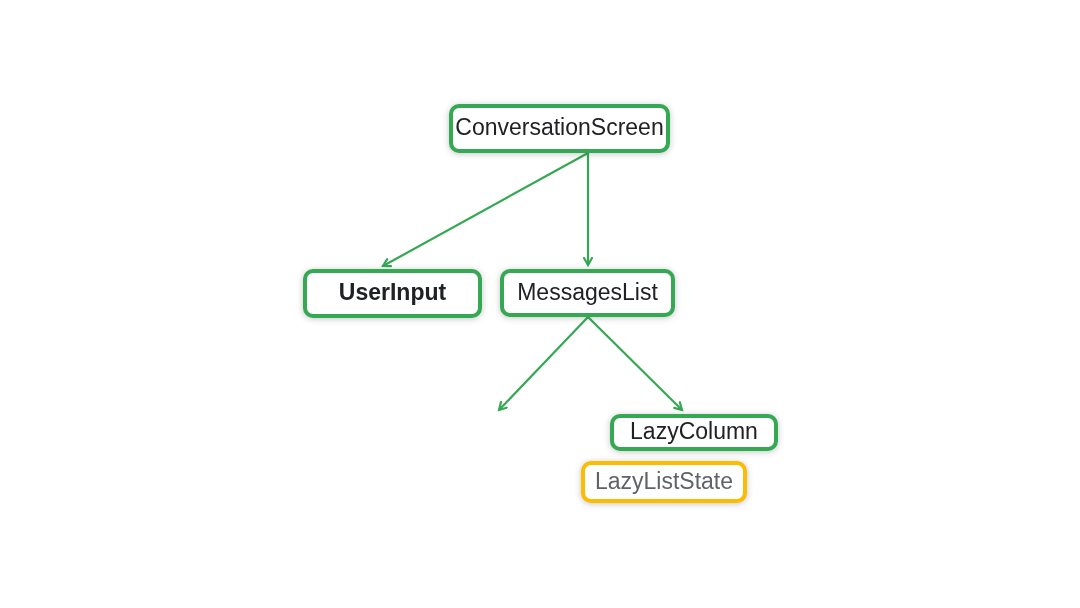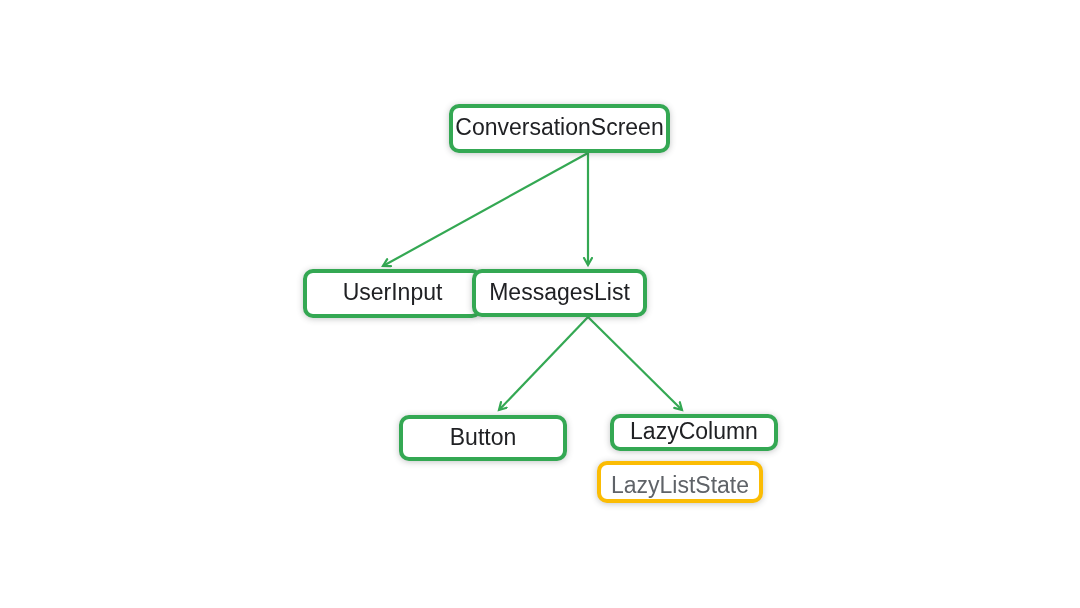"UserInput" div.node { font-weight: none -> bold }
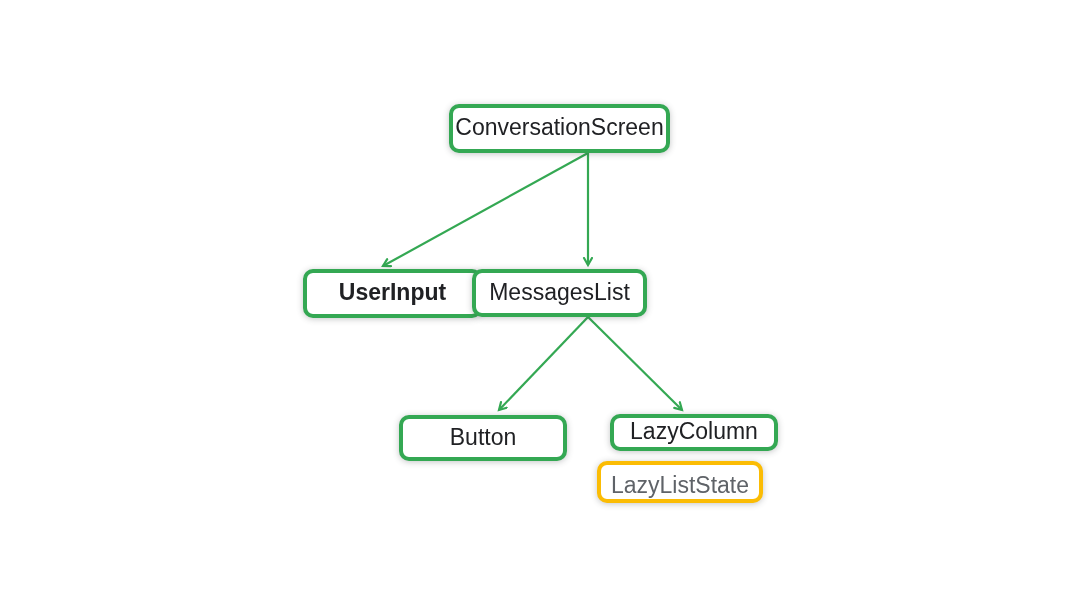"MessagesList" div.node { left: 472px -> 500px }
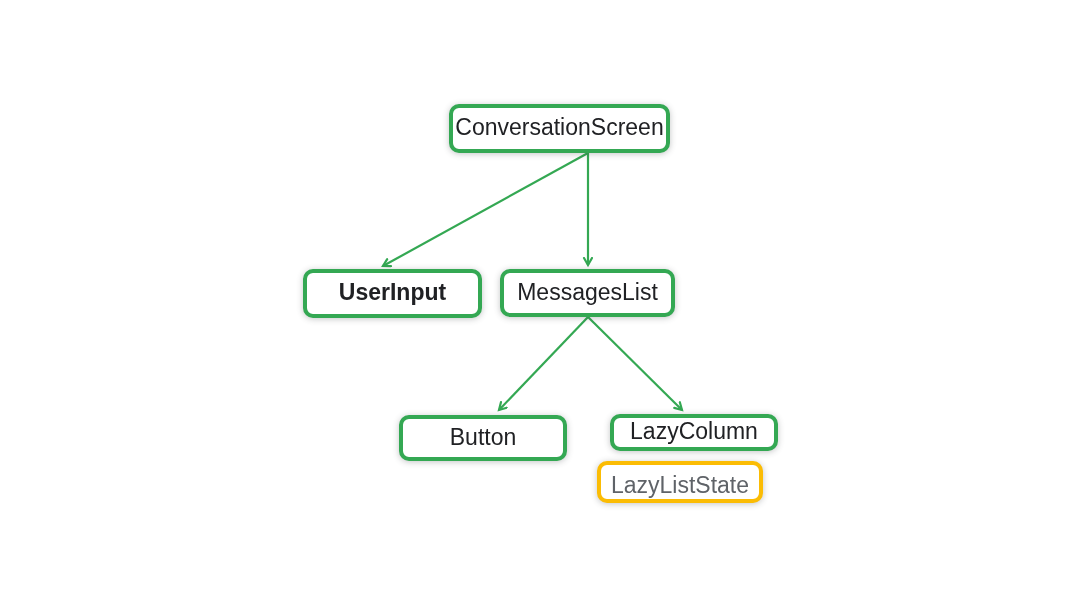"Button" div.node { html: <div> <span>Button</span> </div> -> none }
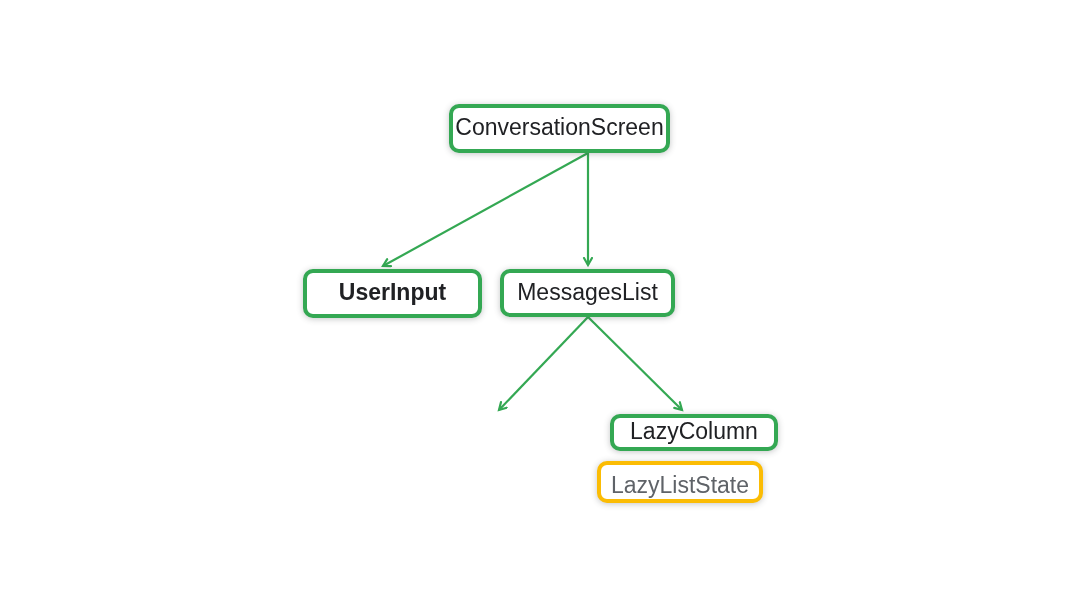"LazyListState" div.node { align-items: flex-end -> none; left: 597px -> 581px }
